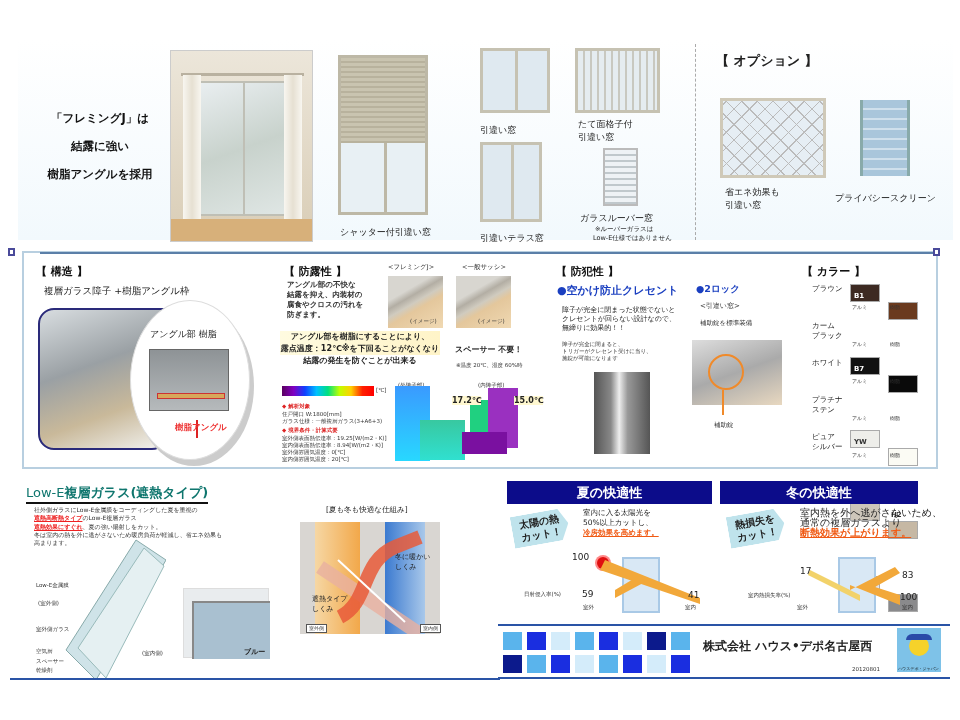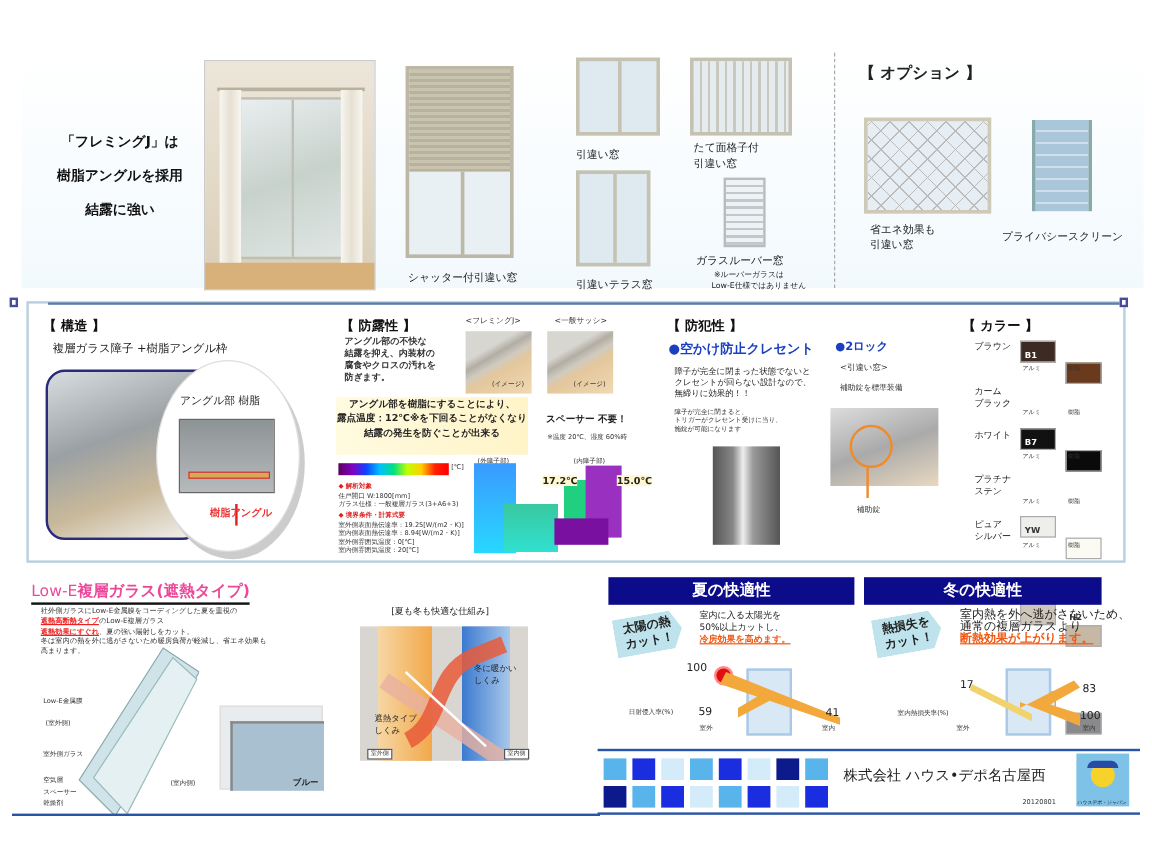"樹脂アングルを採用" div { order: before "結露に強い" -> after "結露に強い" }
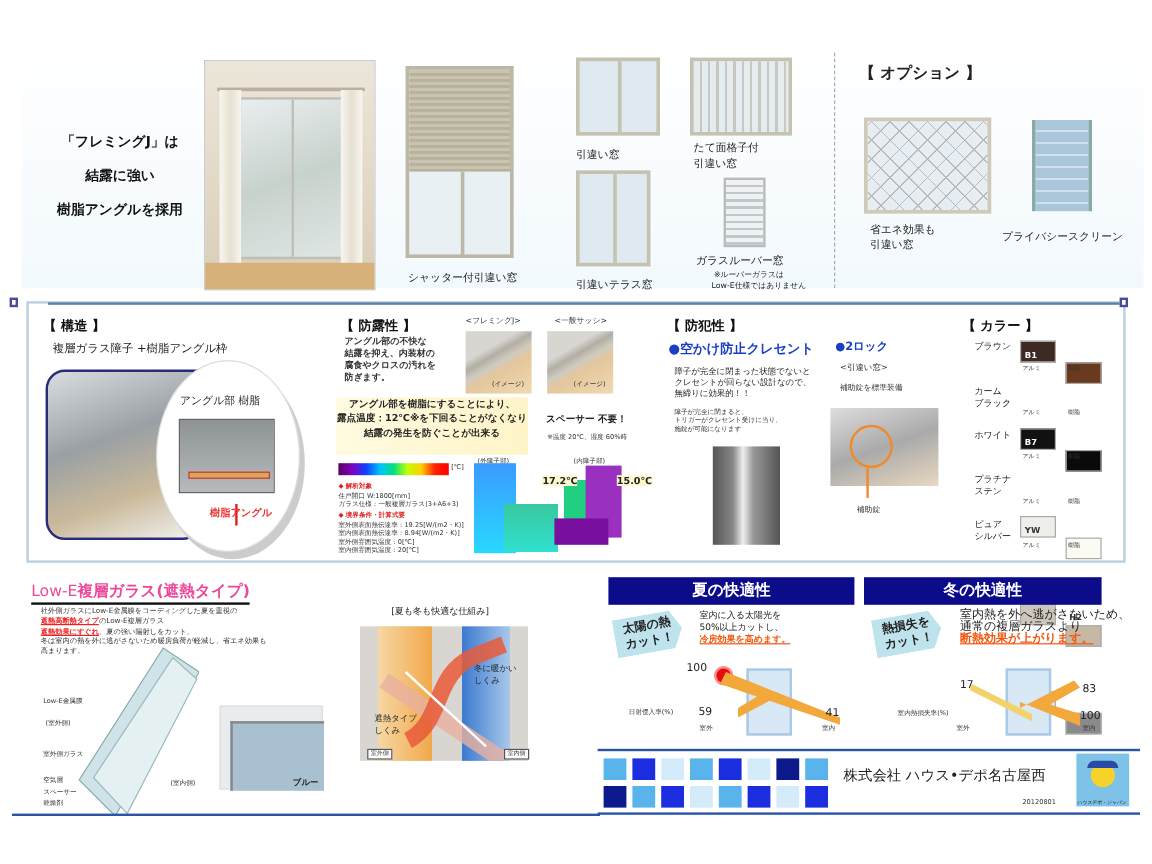"アングル部を樹脂にすることにより、" .yellowbox { height: 48px -> 24px }
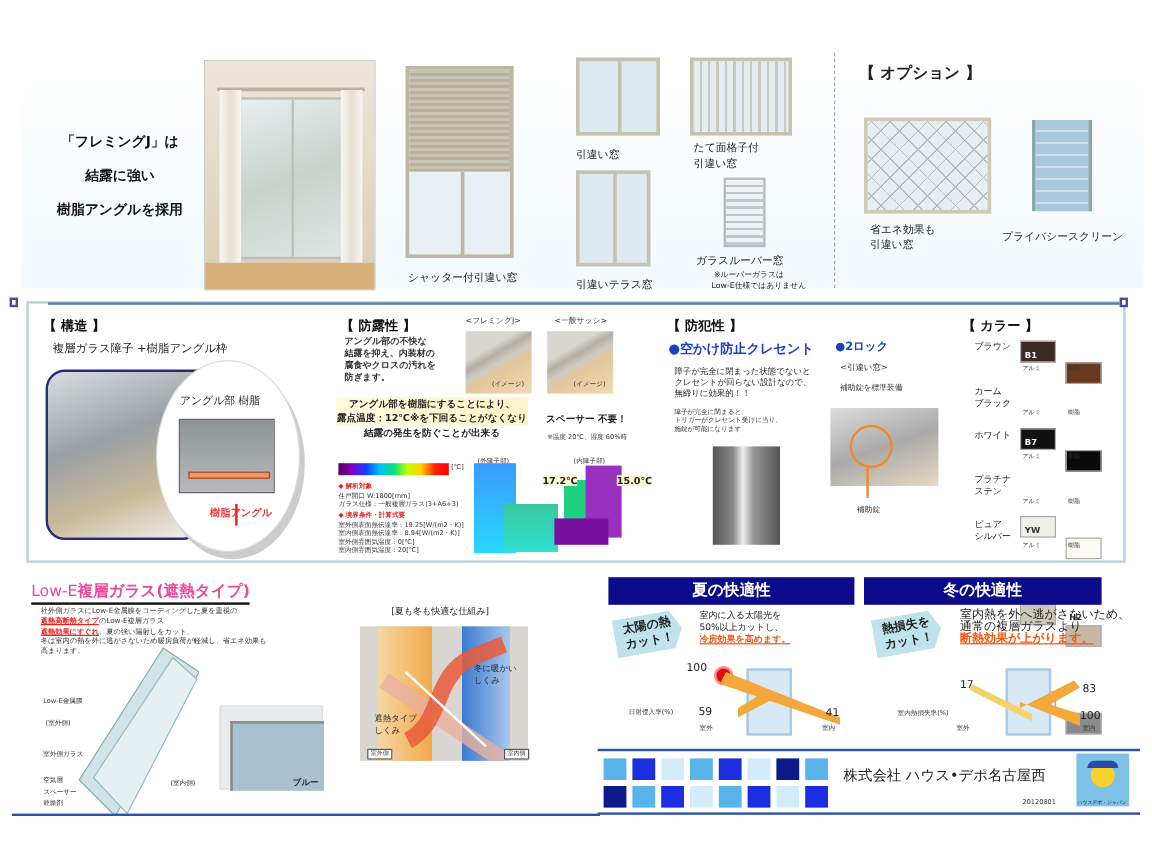"Low-E複層ガラス(遮熱タイプ)" .lowe-title { color: #ec4899 -> #0f766e }
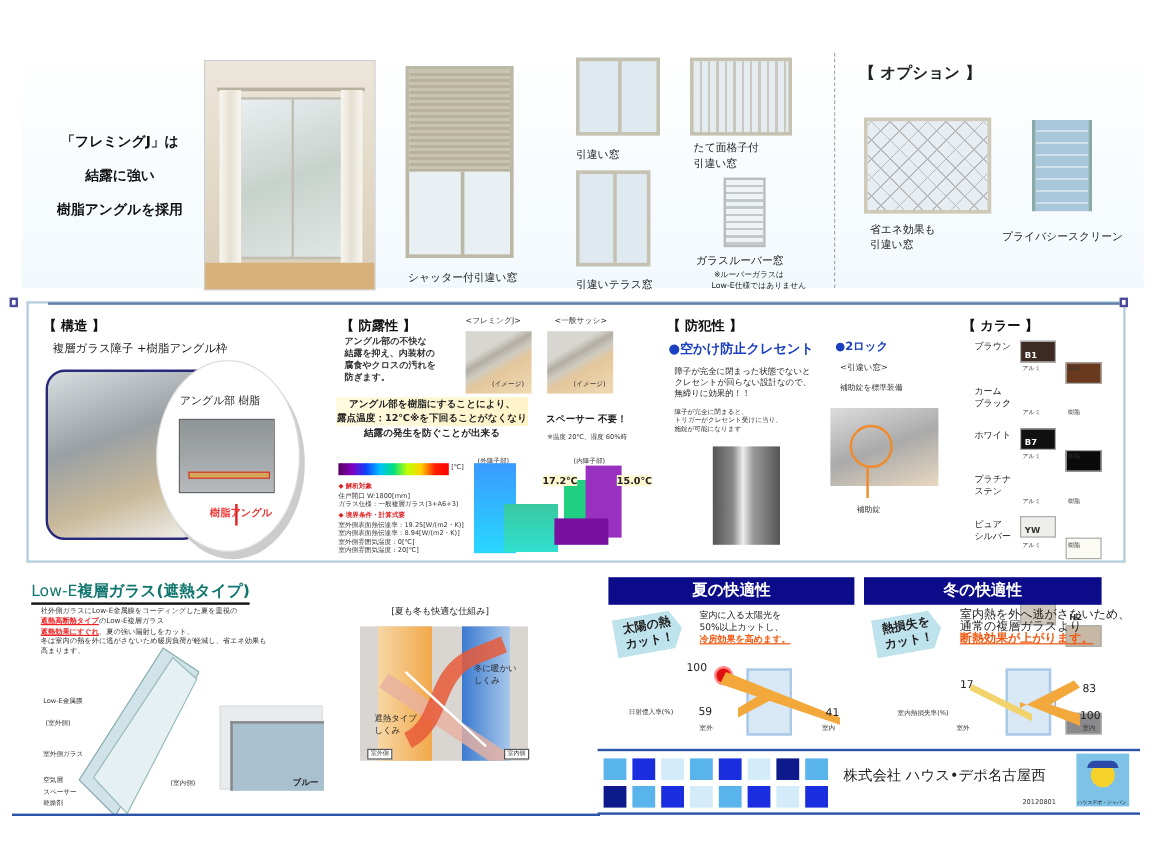"株式会社 ハウス•デポ名古屋西" div.abs { font-weight: normal -> bold }
